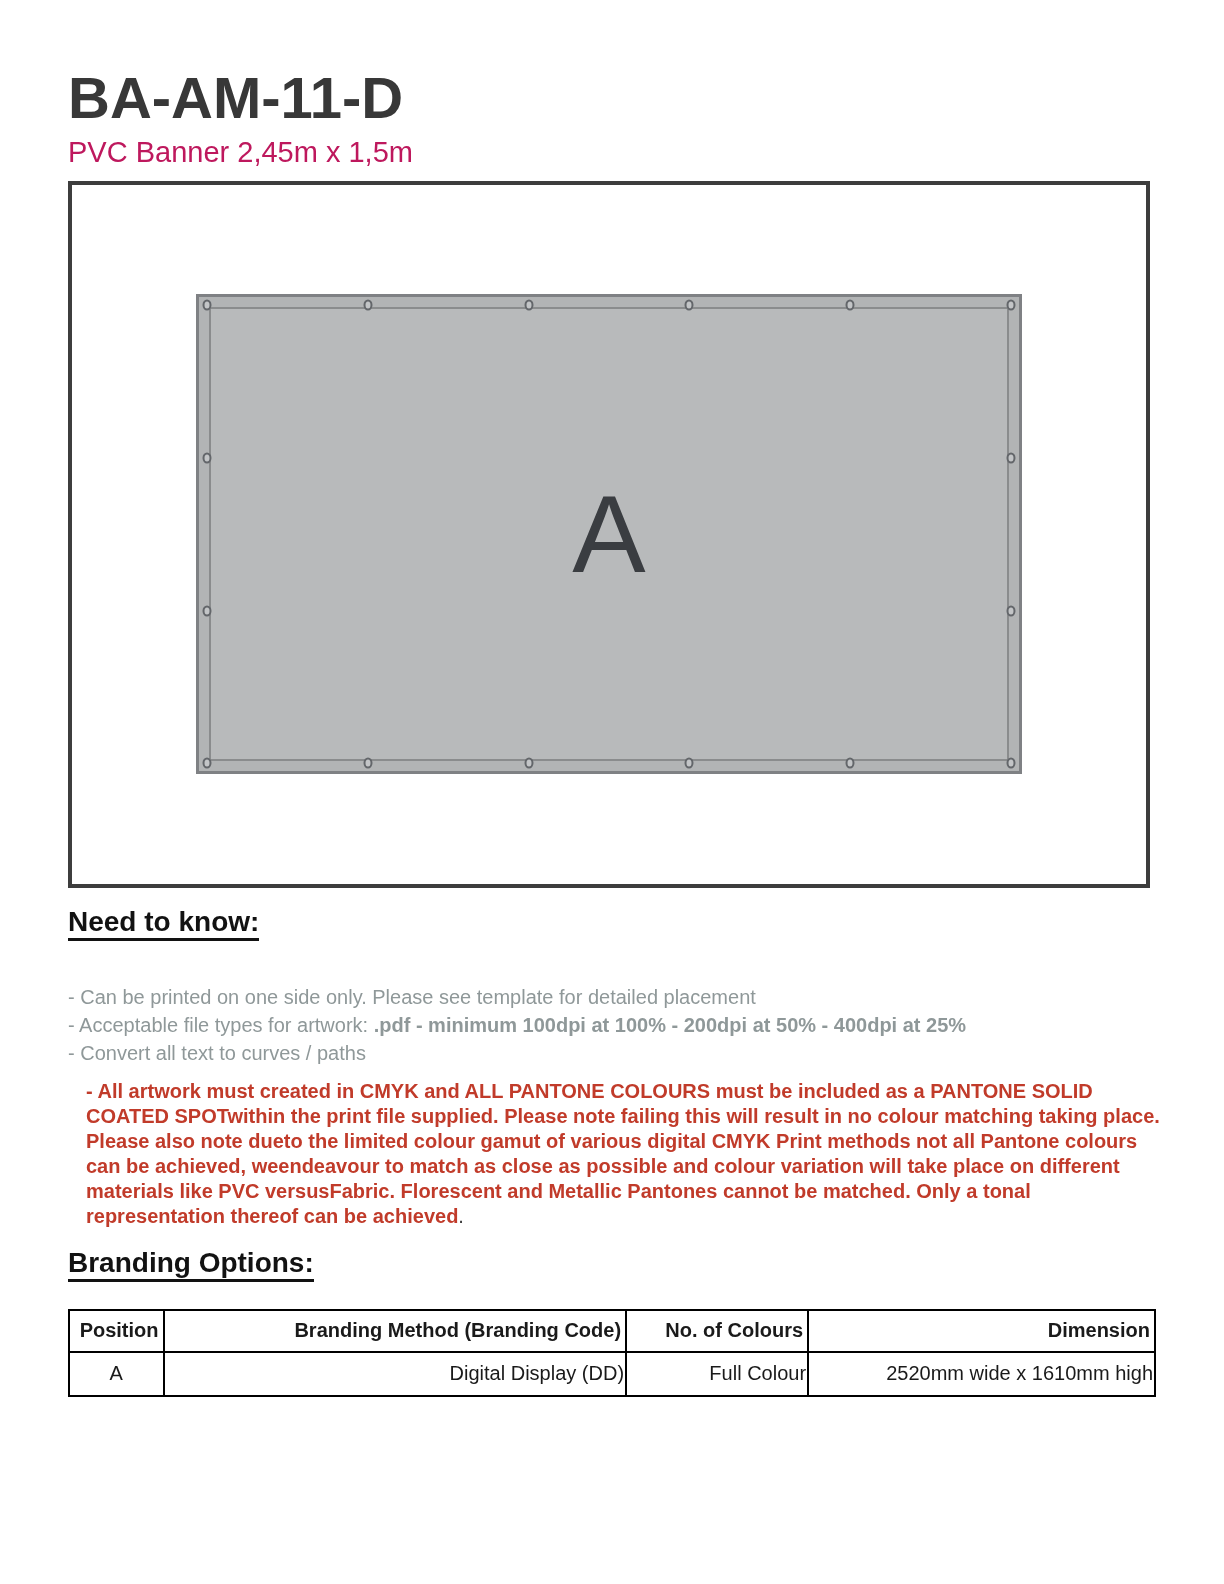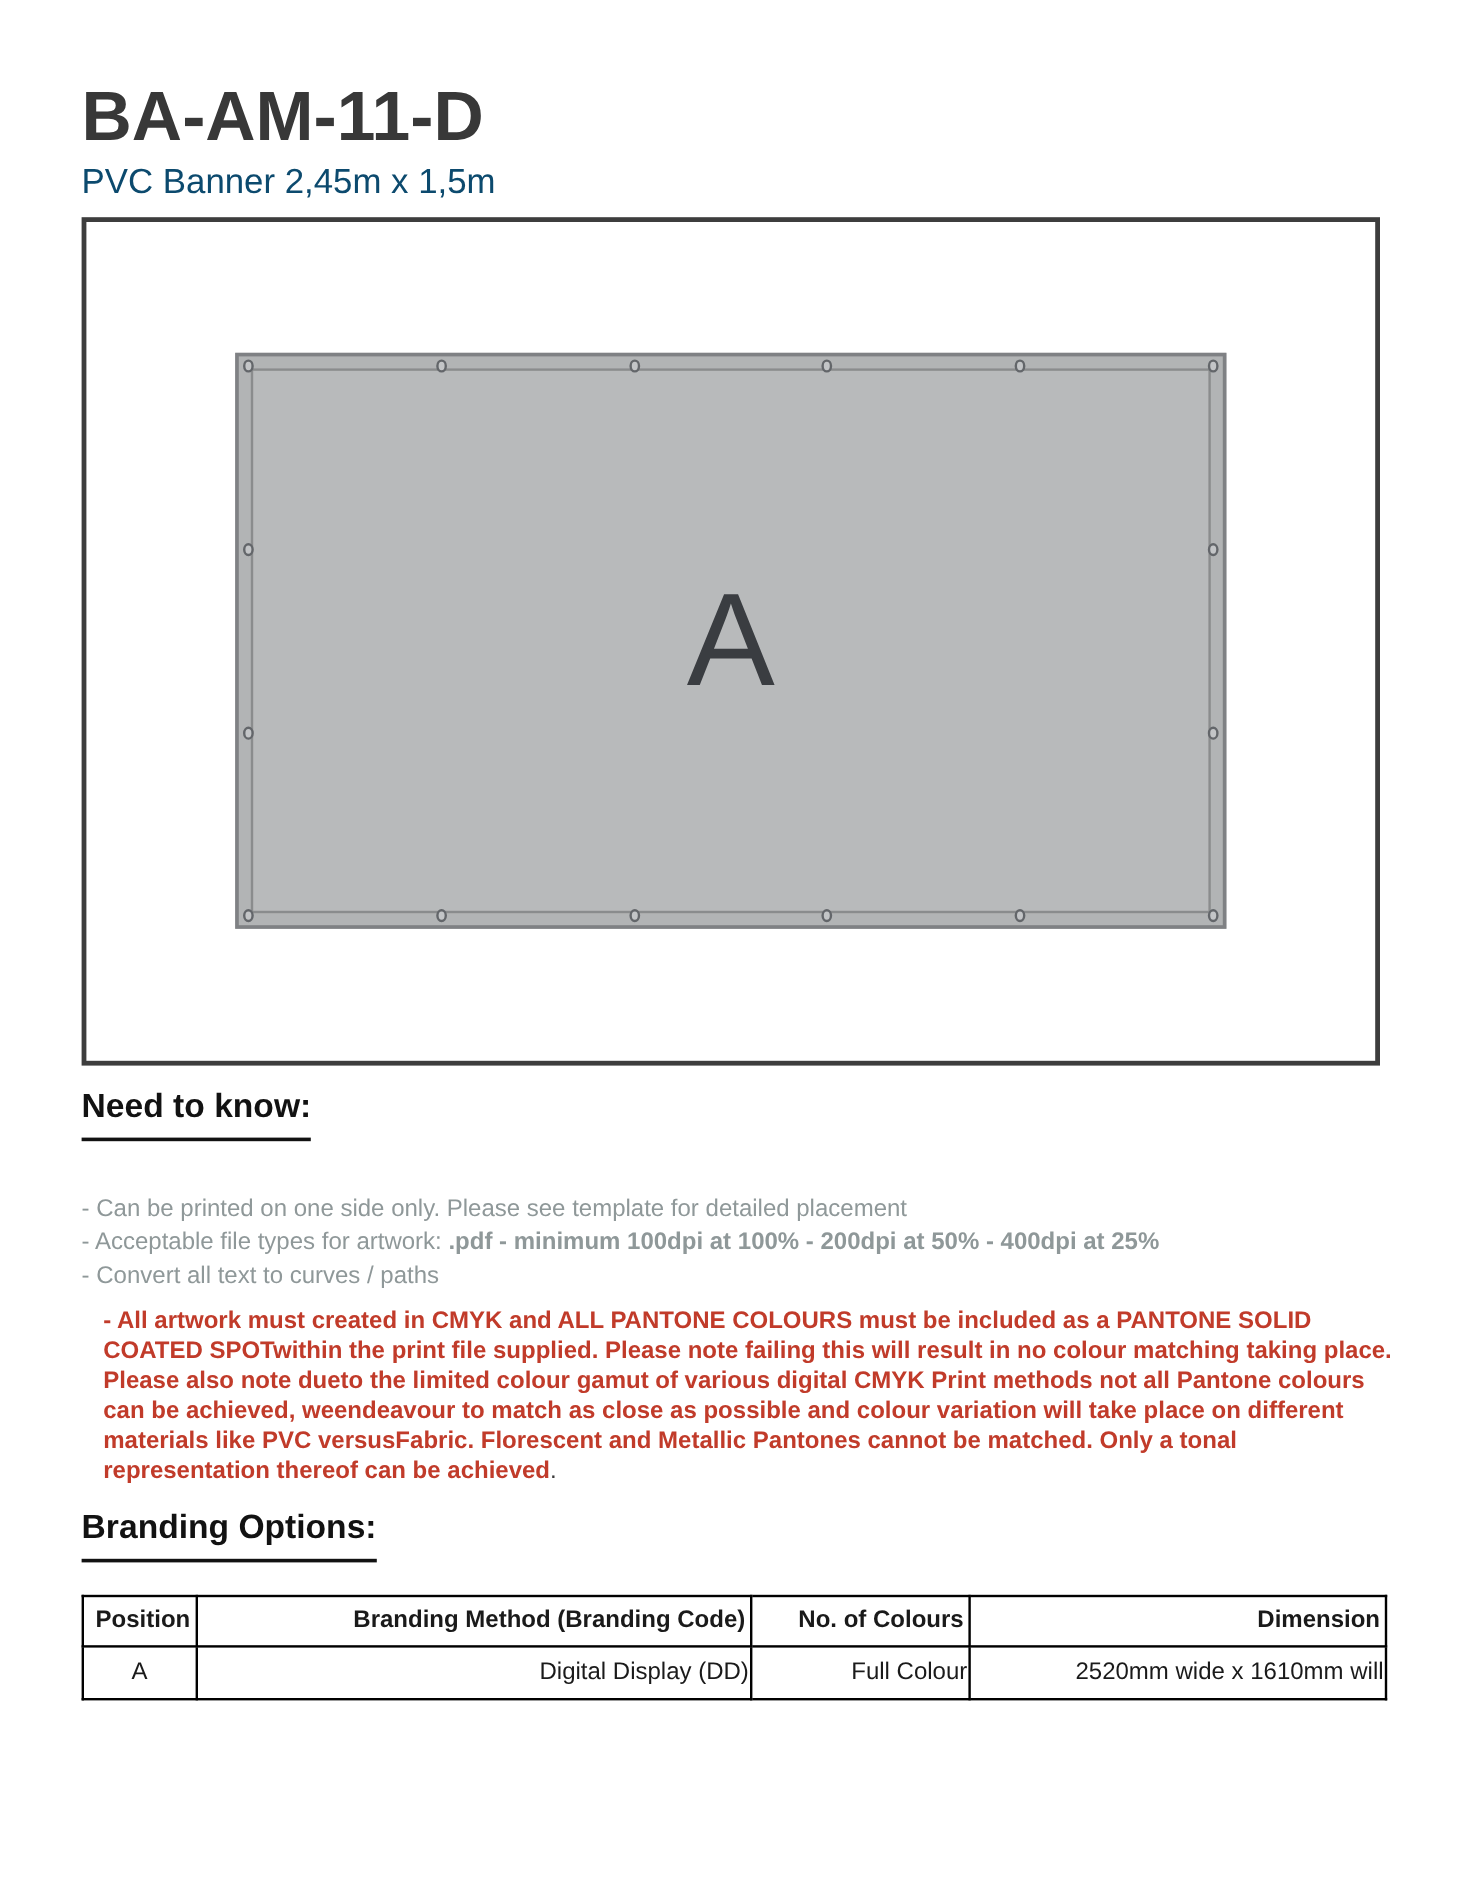"PVC Banner 2,45m x 1,5m" .subtitle { color: #0c4a6e -> #be185d }
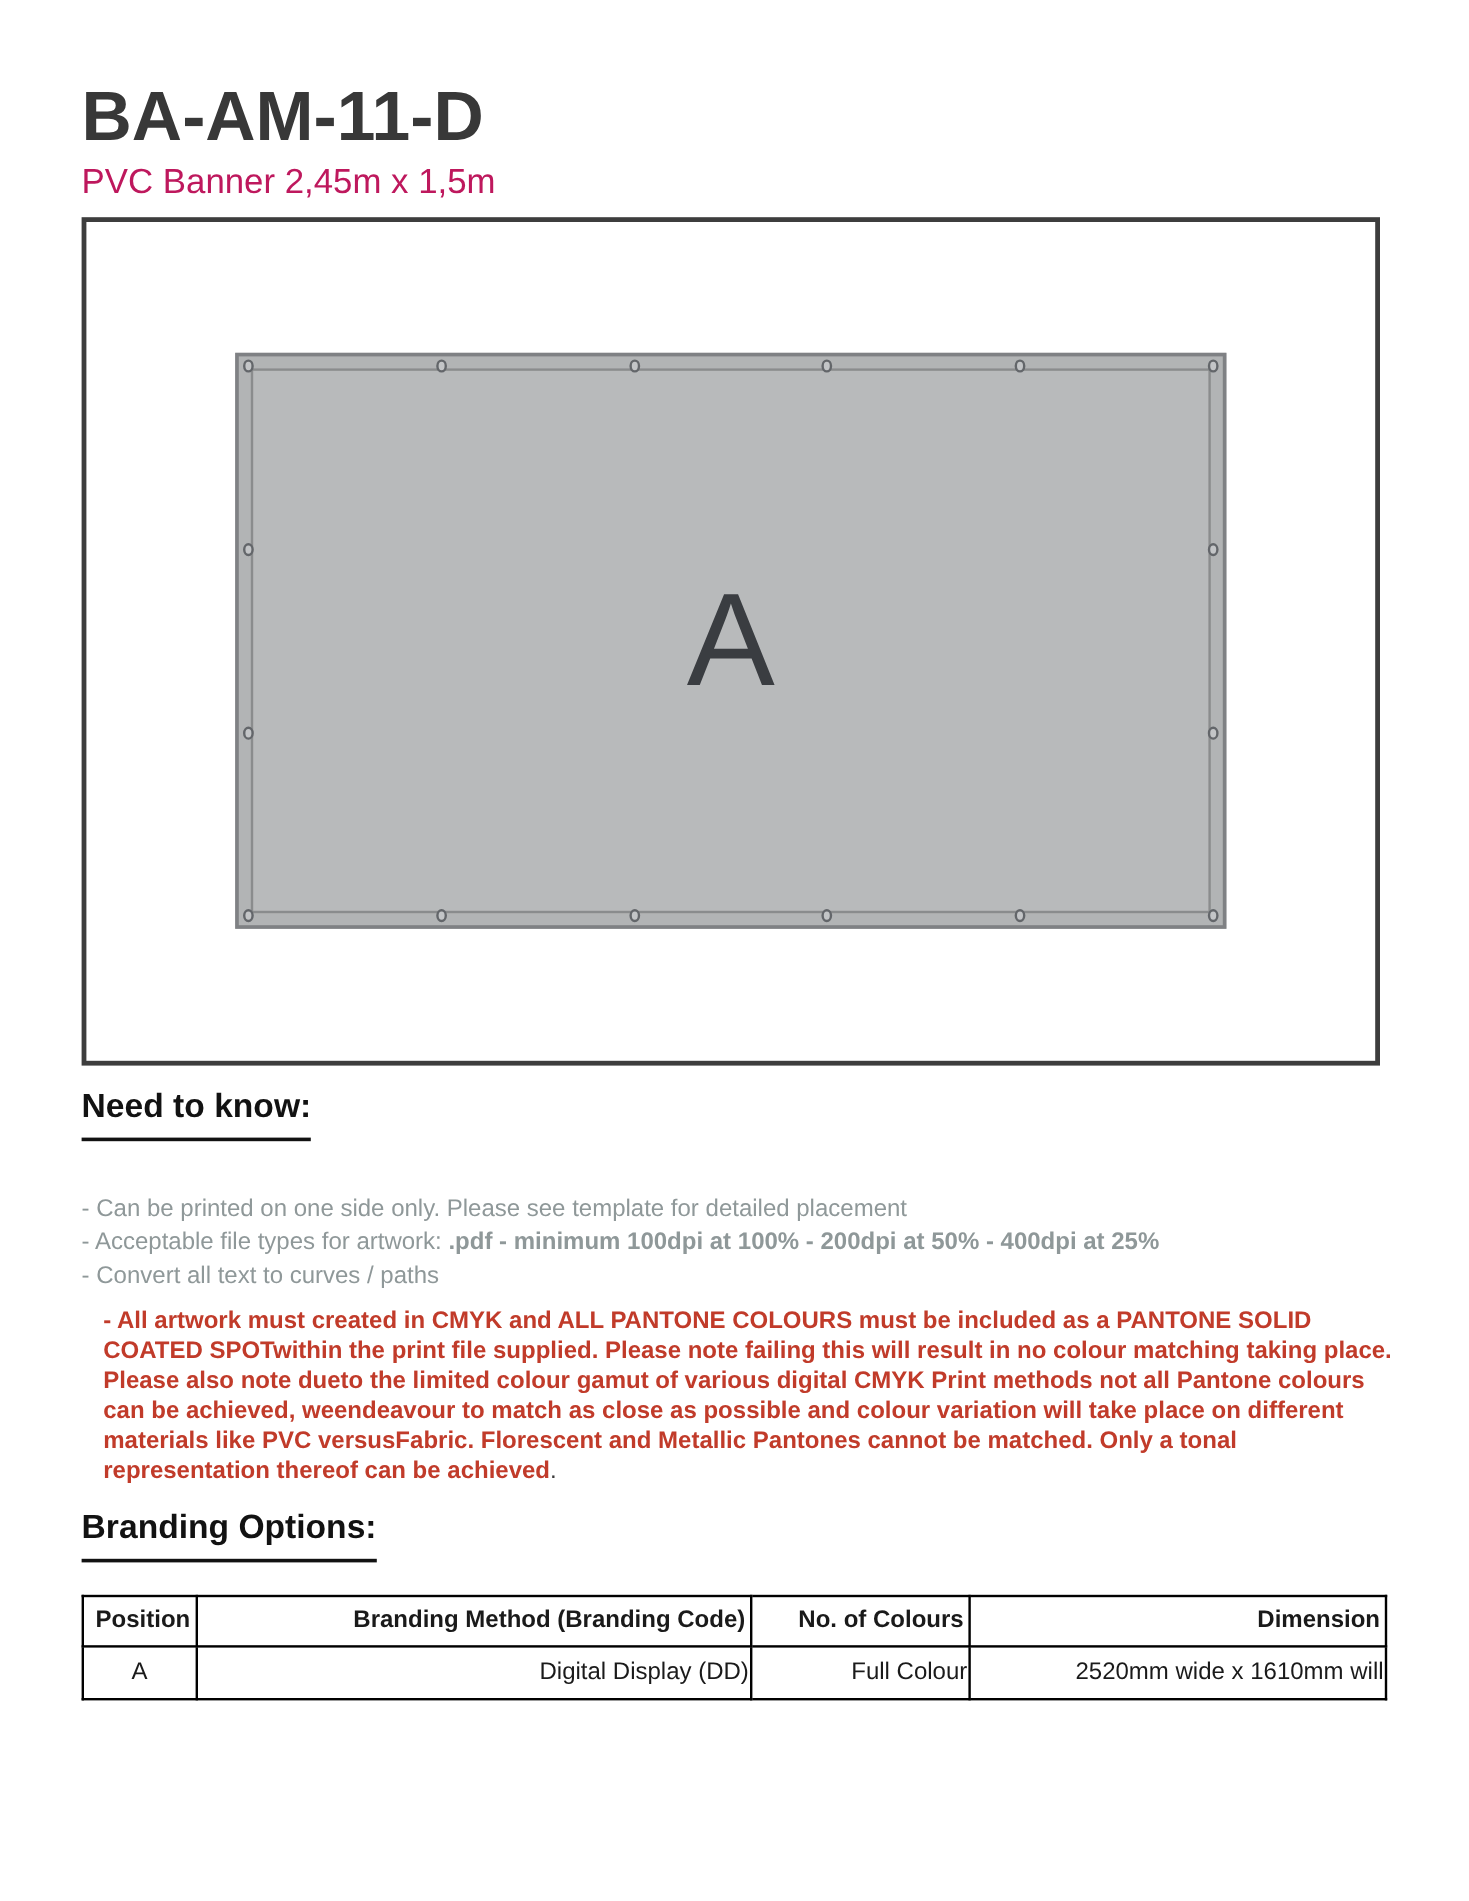"Need to know:" h2.section-heading .underlined { padding-bottom: 10px -> 0 }
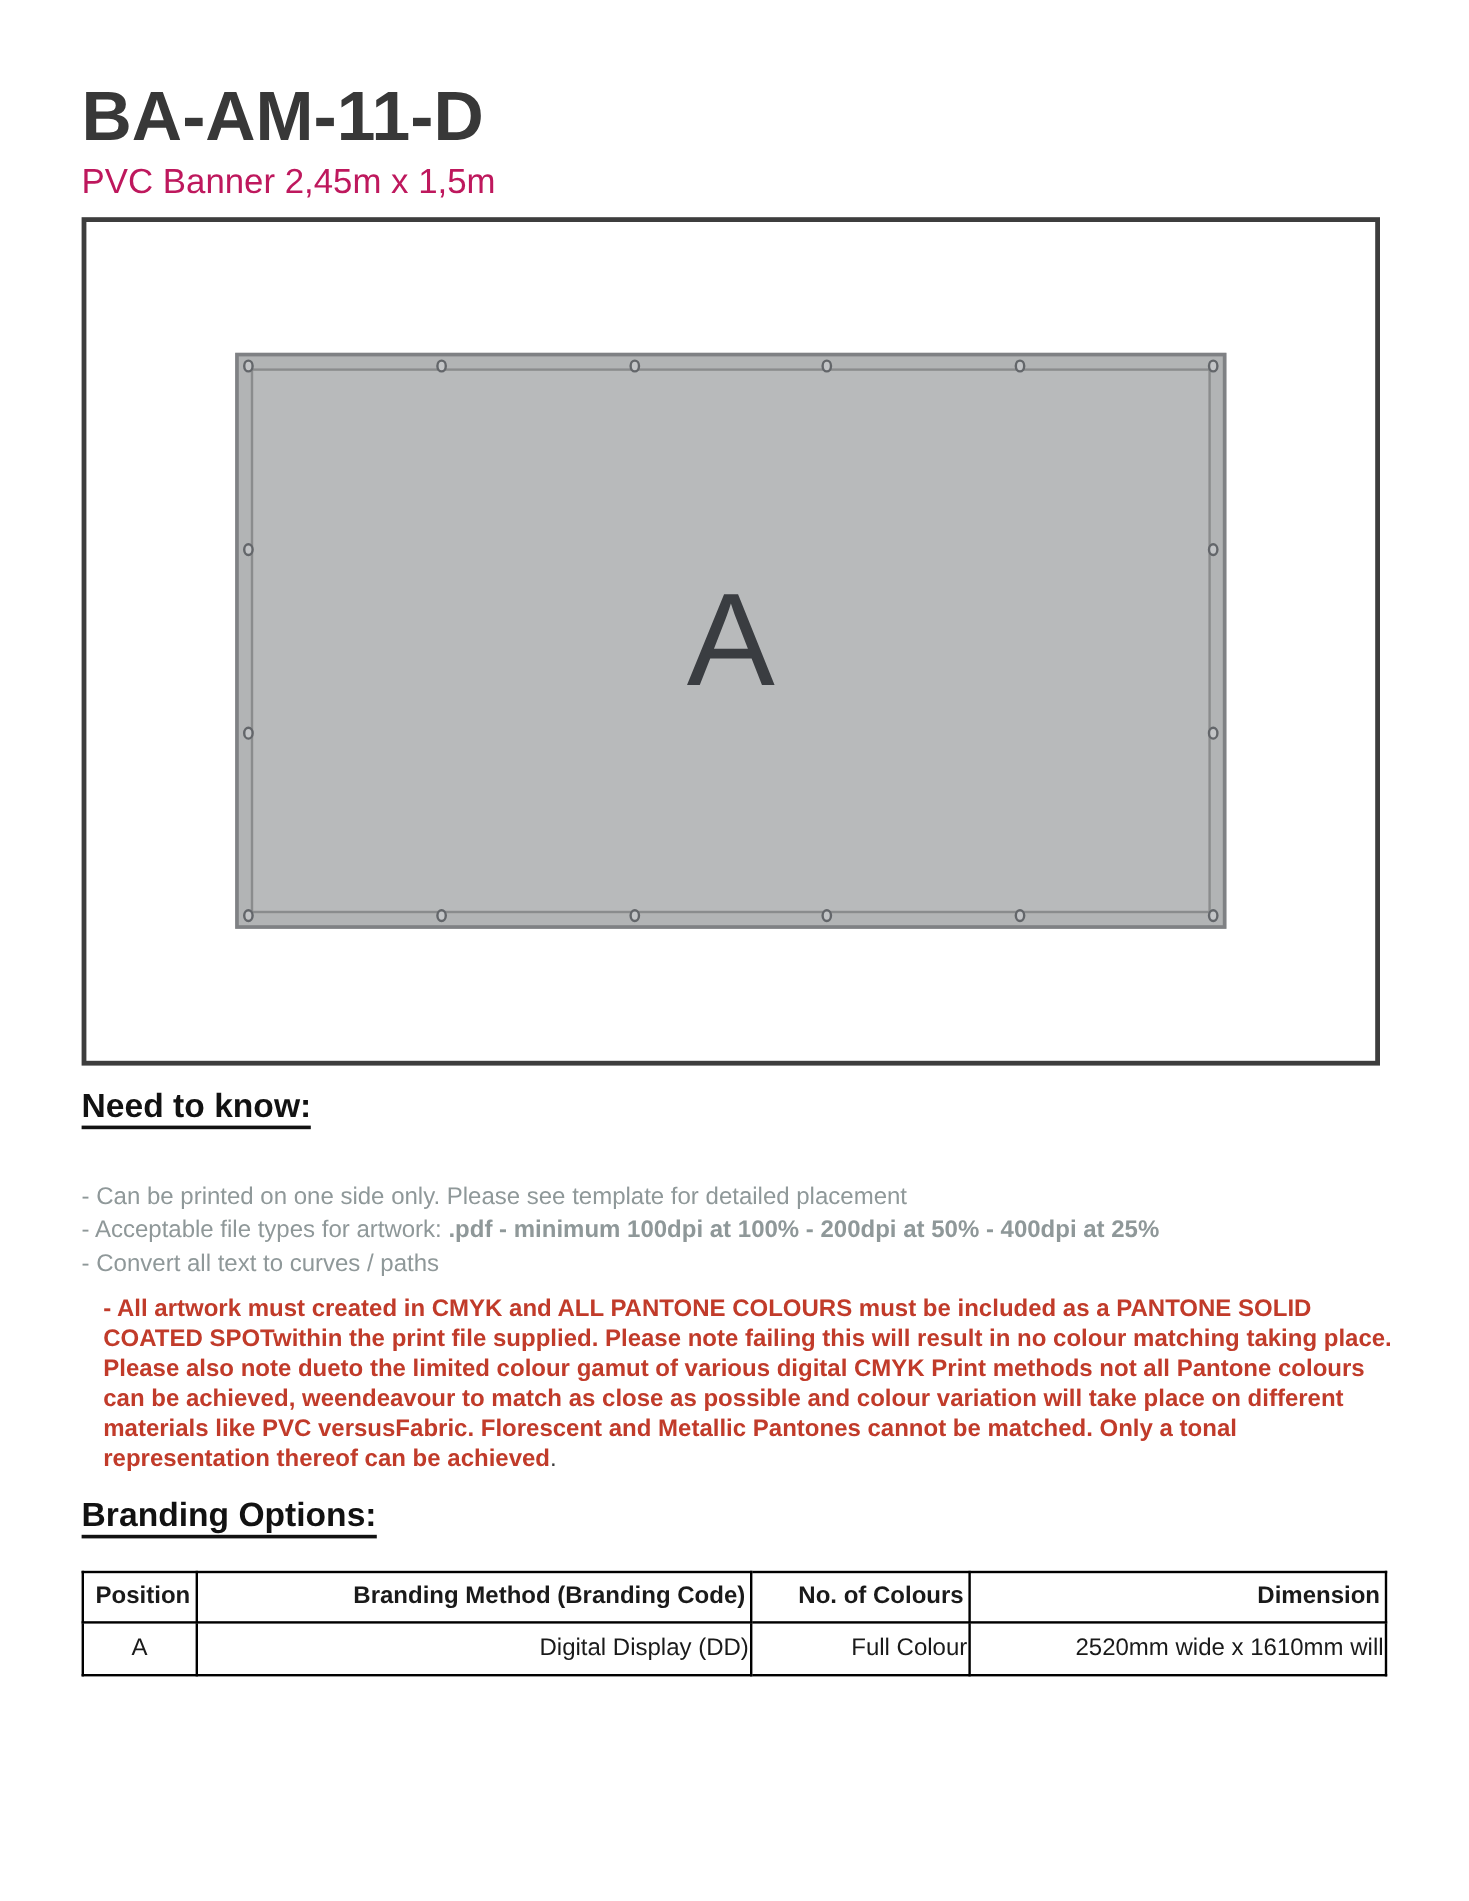"2520mm wide x 1610mm will" td.left { text: will -> high }
